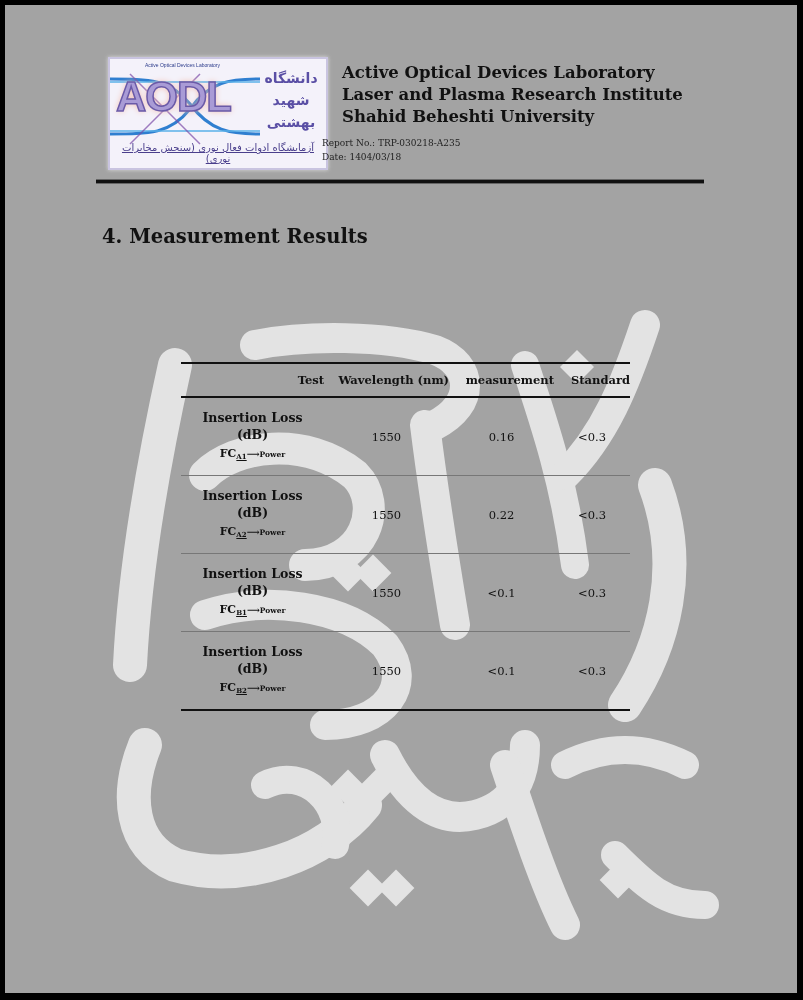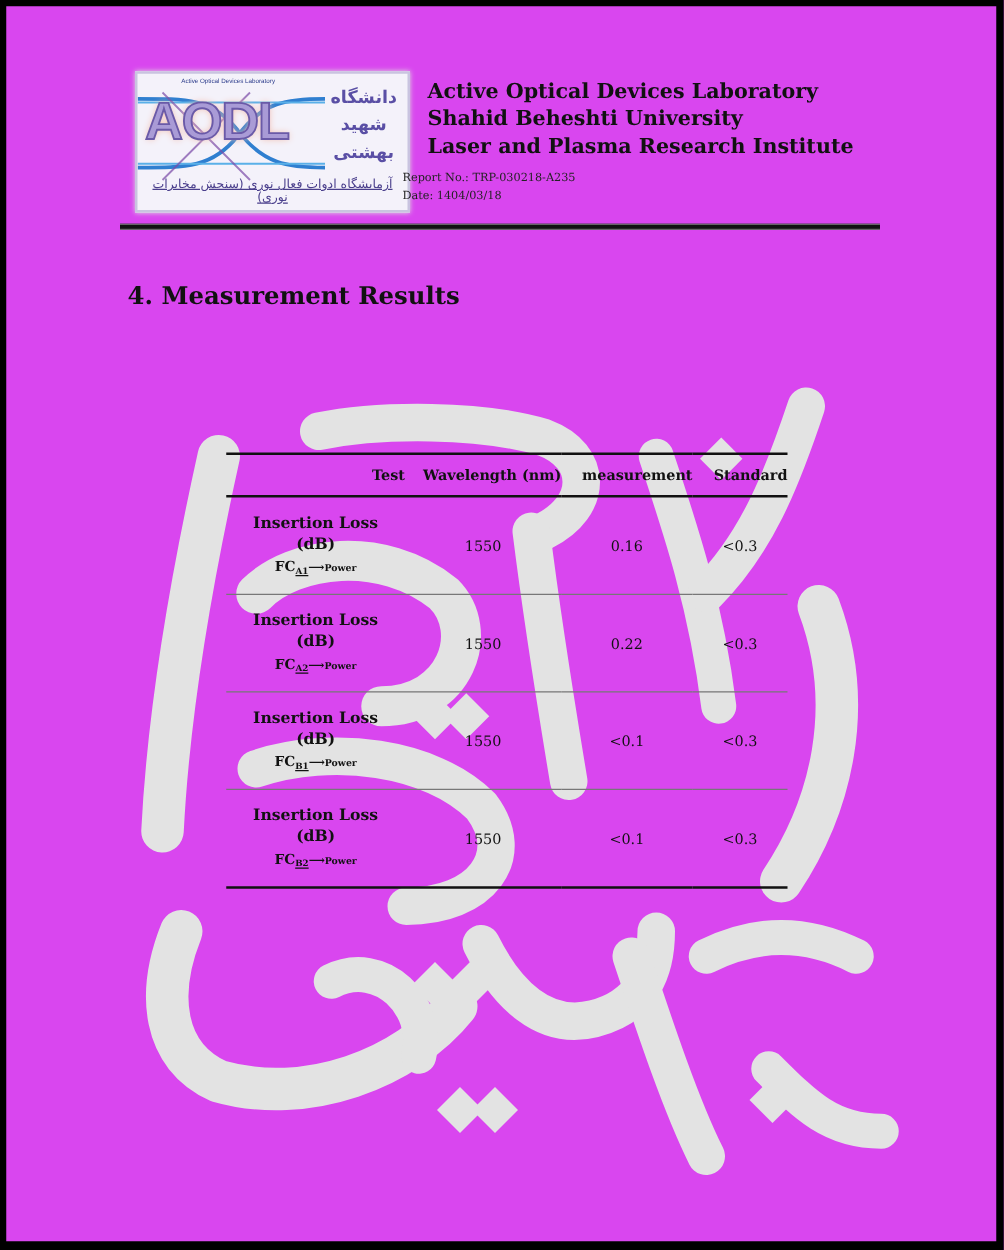"AODL" .page { background: #d946ef -> #a3a3a3 }
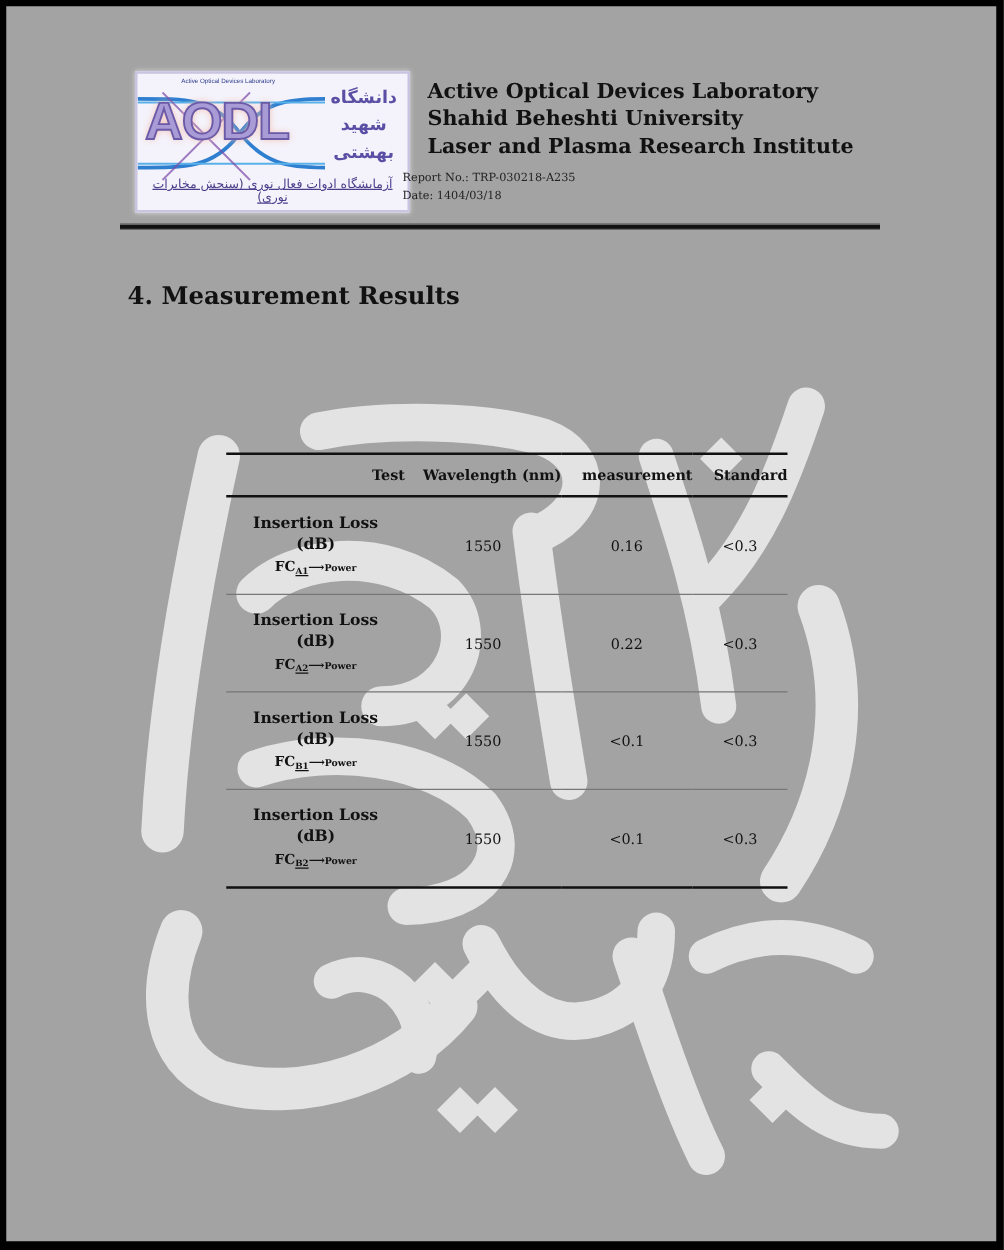"Shahid Beheshti University" div { order: before "Laser and Plasma Research Institute" -> after "Laser and Plasma Research Institute" }
